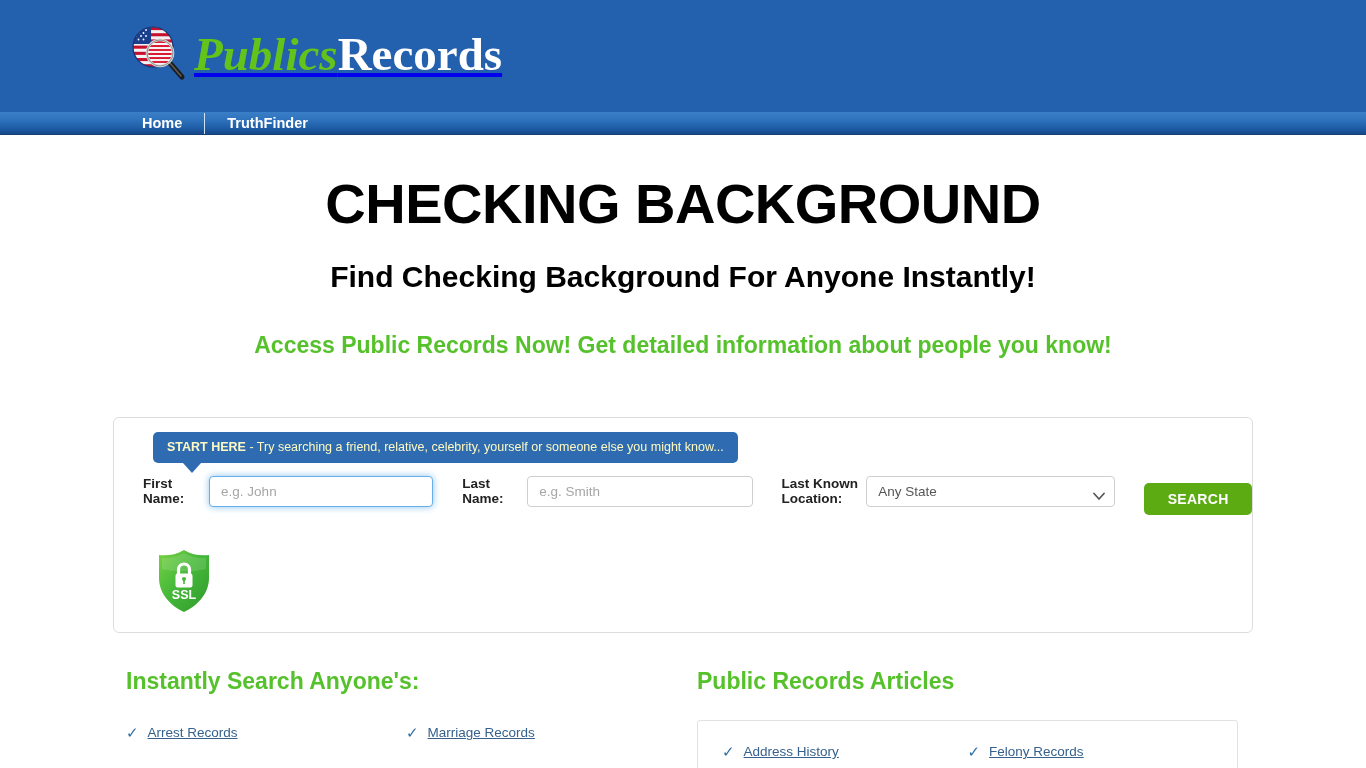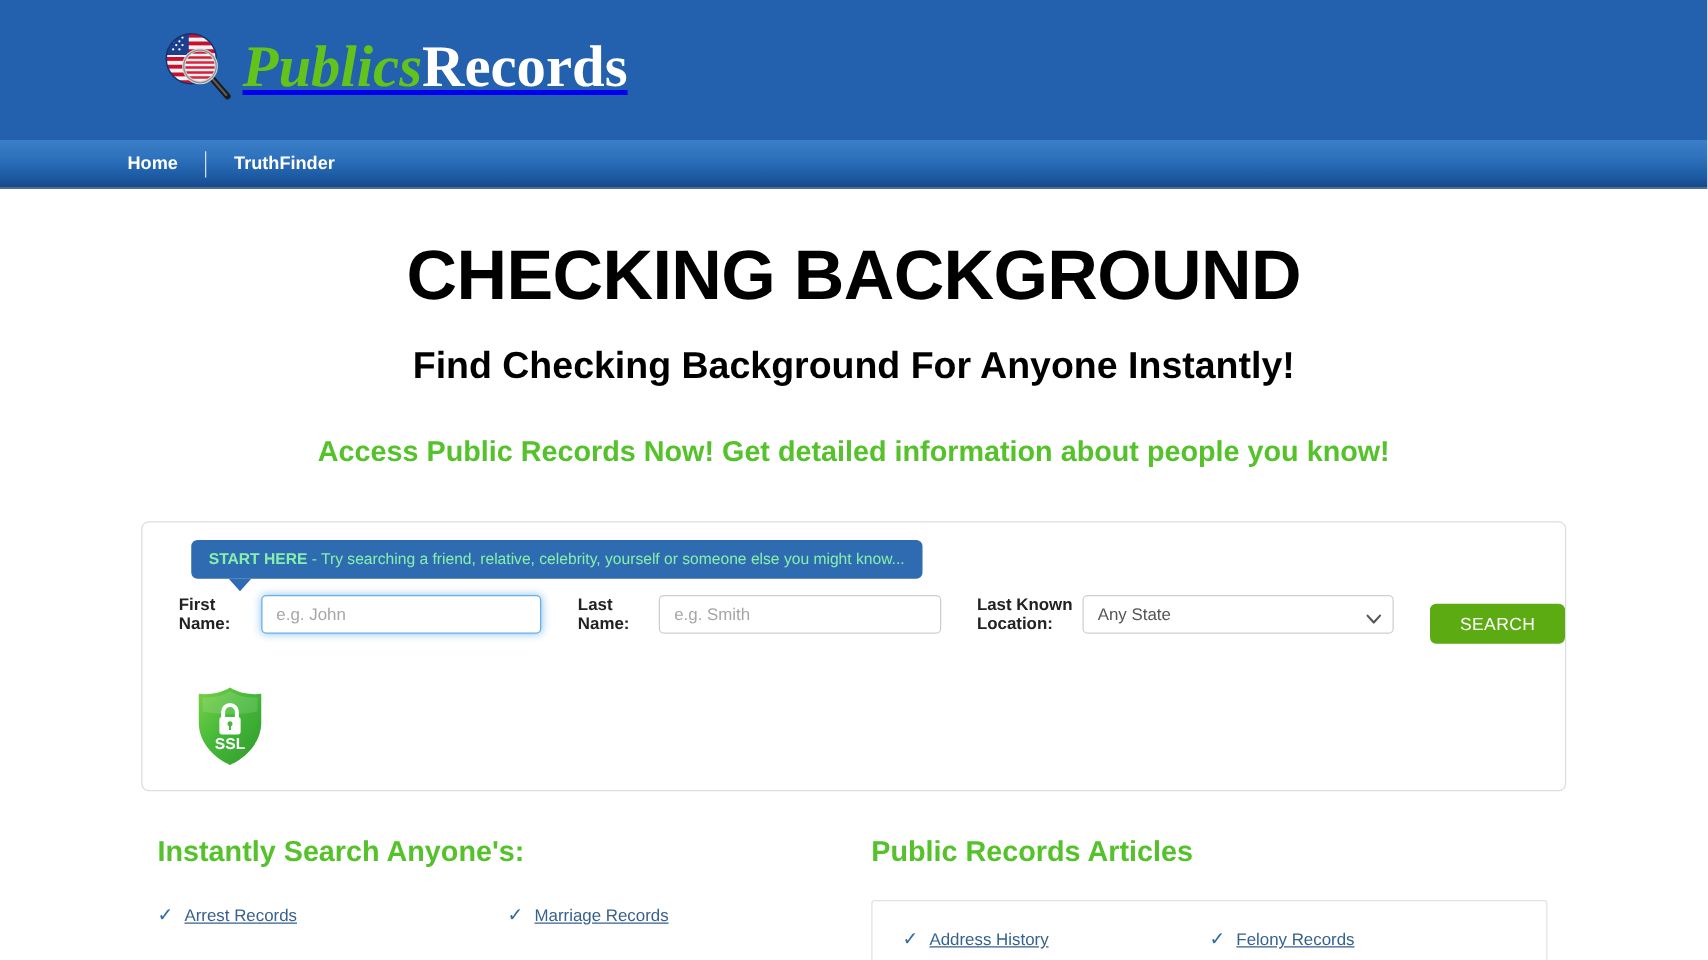"Home" .navbar { height: 39px -> 23px; padding-left: 80px -> 120px }
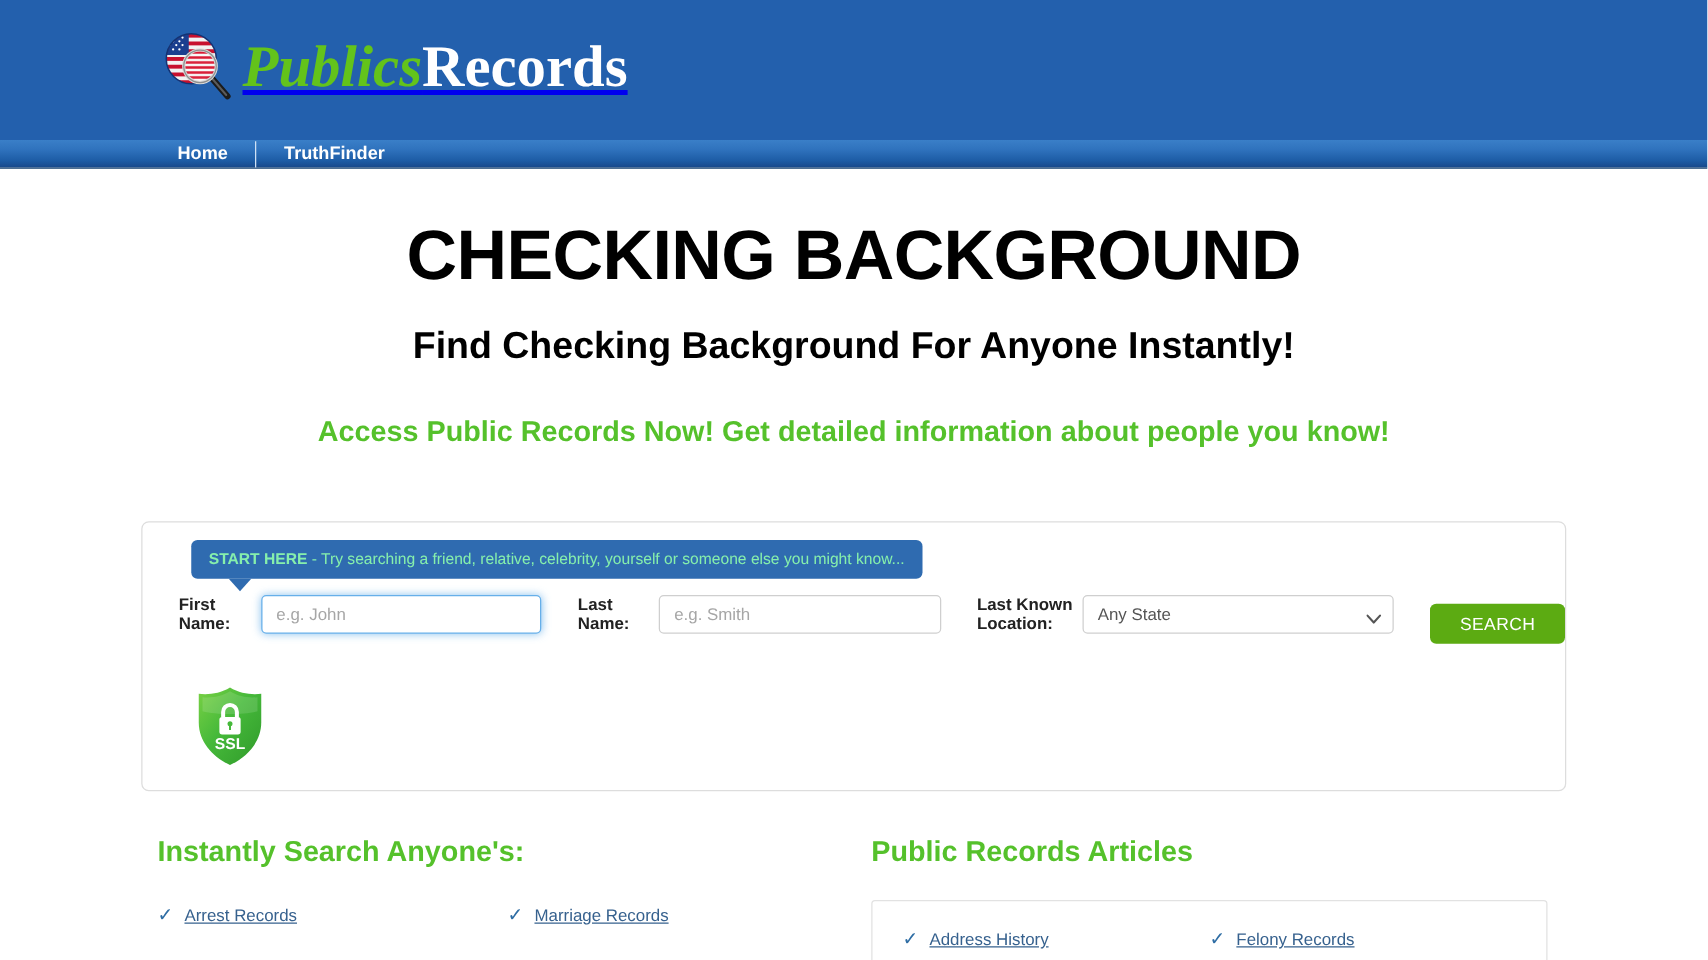"START HERE - Try searching" .start-banner { color: #86efac -> #fef9c3 }
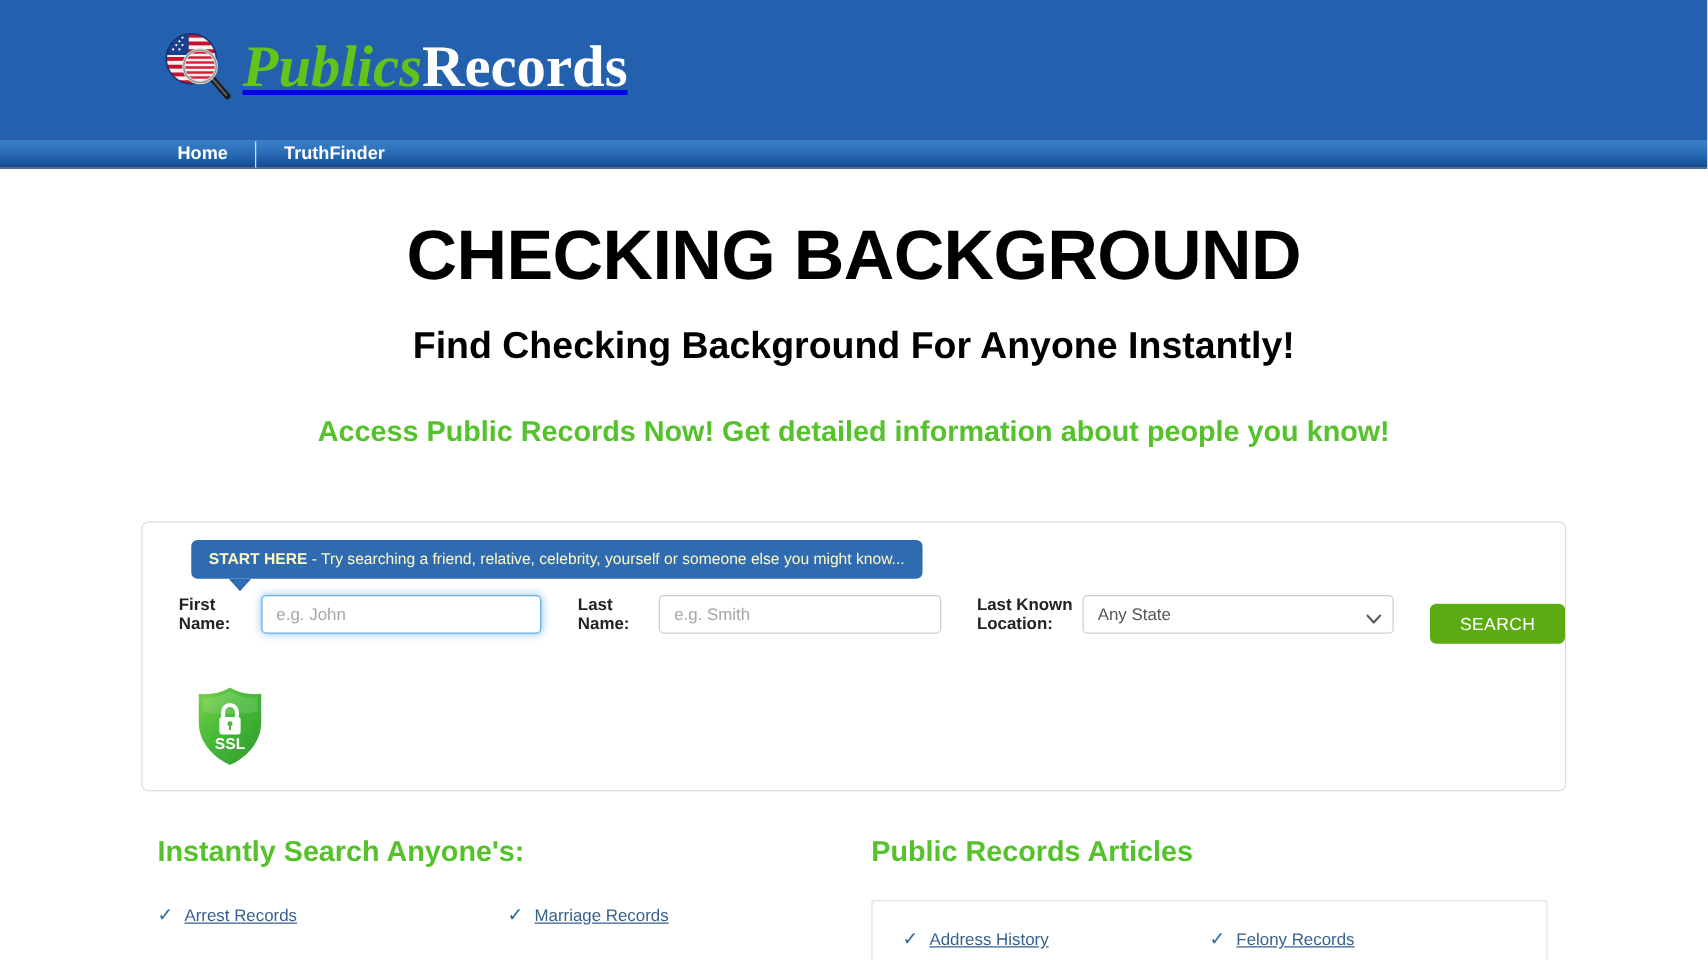"SEARCH" .search-btn { font-weight: 400 -> 700 }
